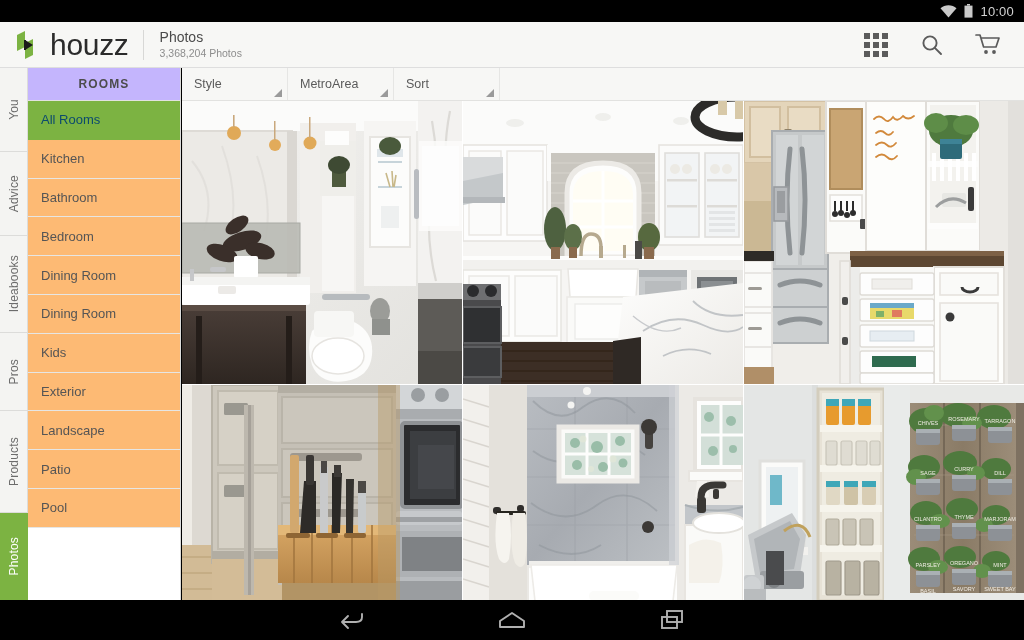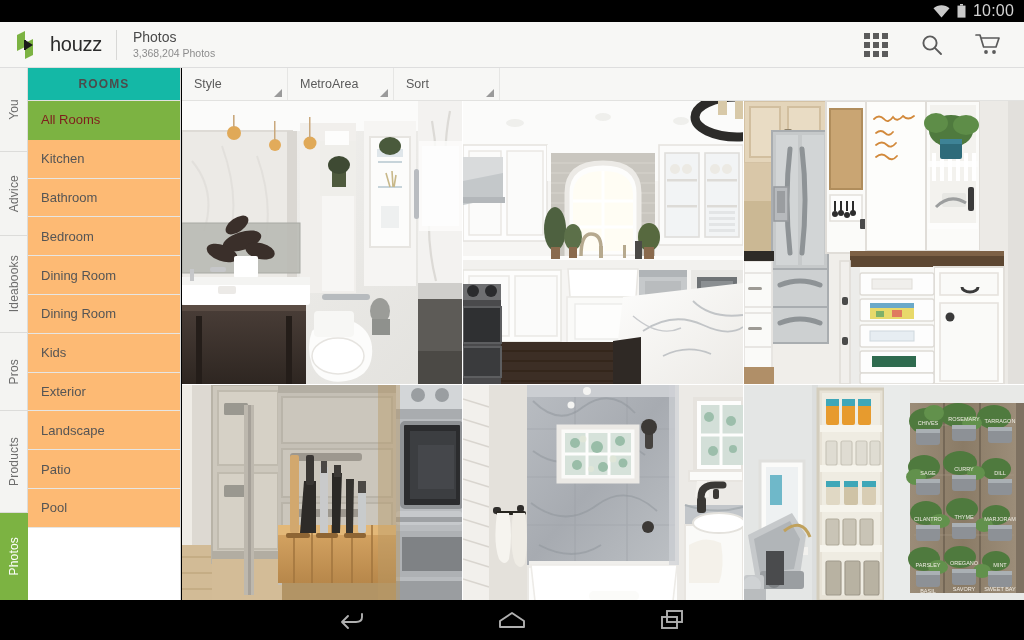"10:00" .sb-time { font-size: 16px -> 13px }
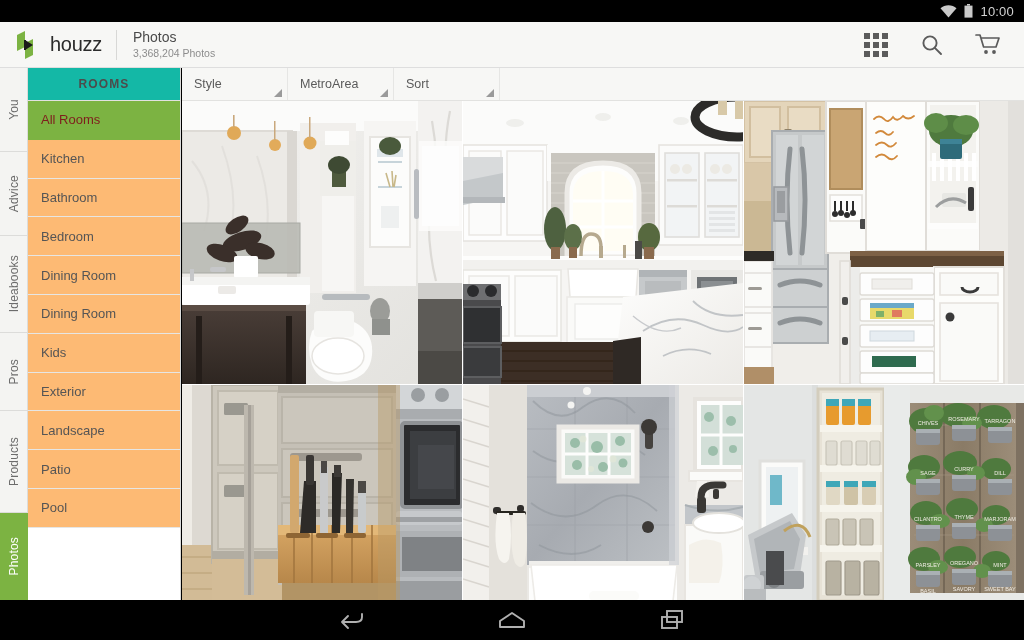"houzz" .logo-word { font-size: 20px -> 30px }
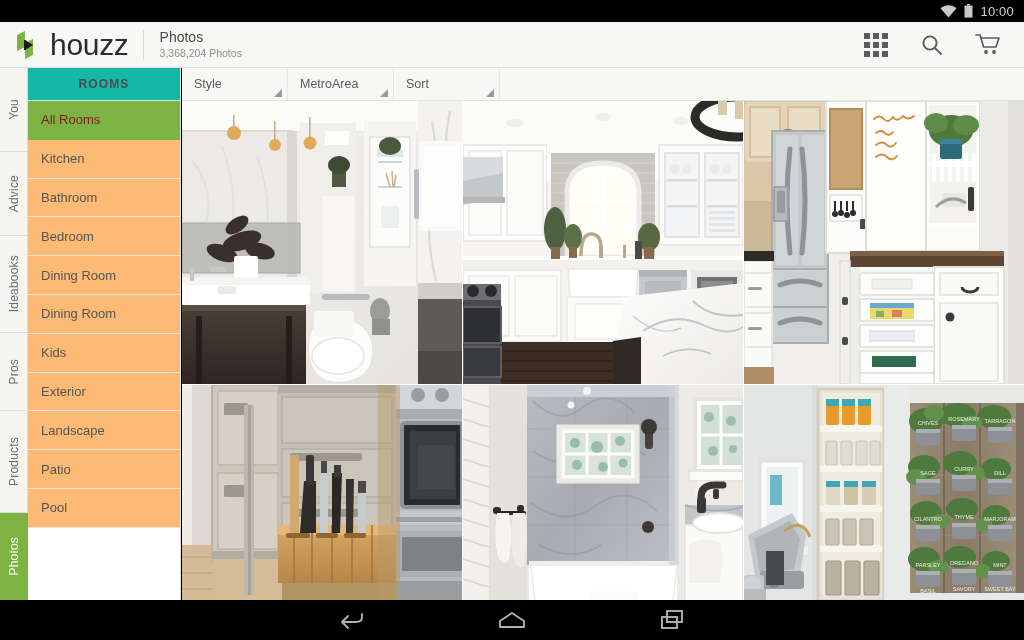"ROOMS" .rooms-head { background: #14b8a6 -> #c4b5fd }
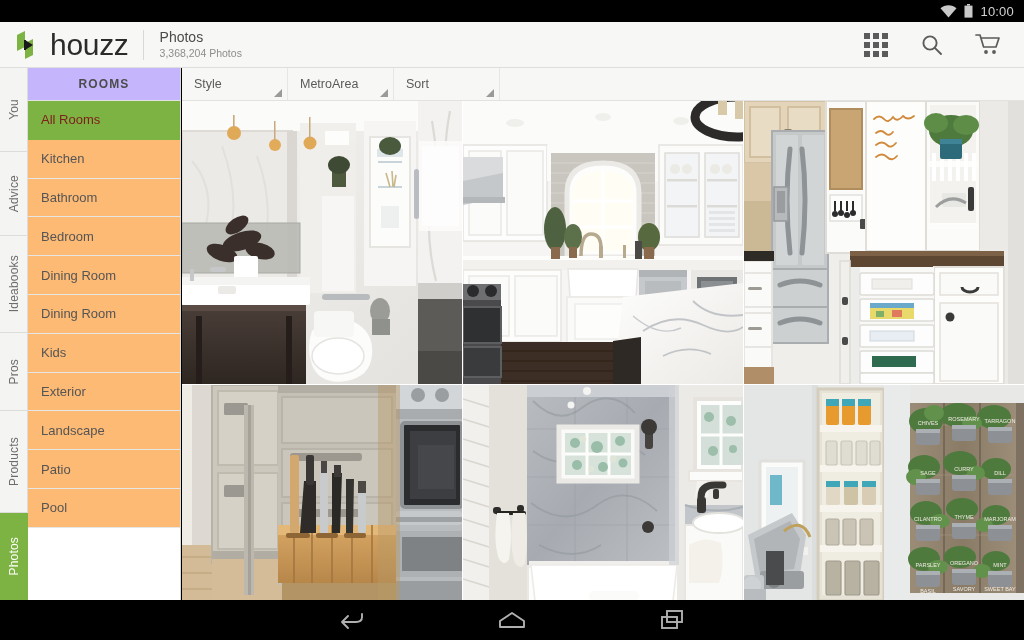"All Rooms" .room.selected { color: #7f1d1d -> #0c4a6e }
